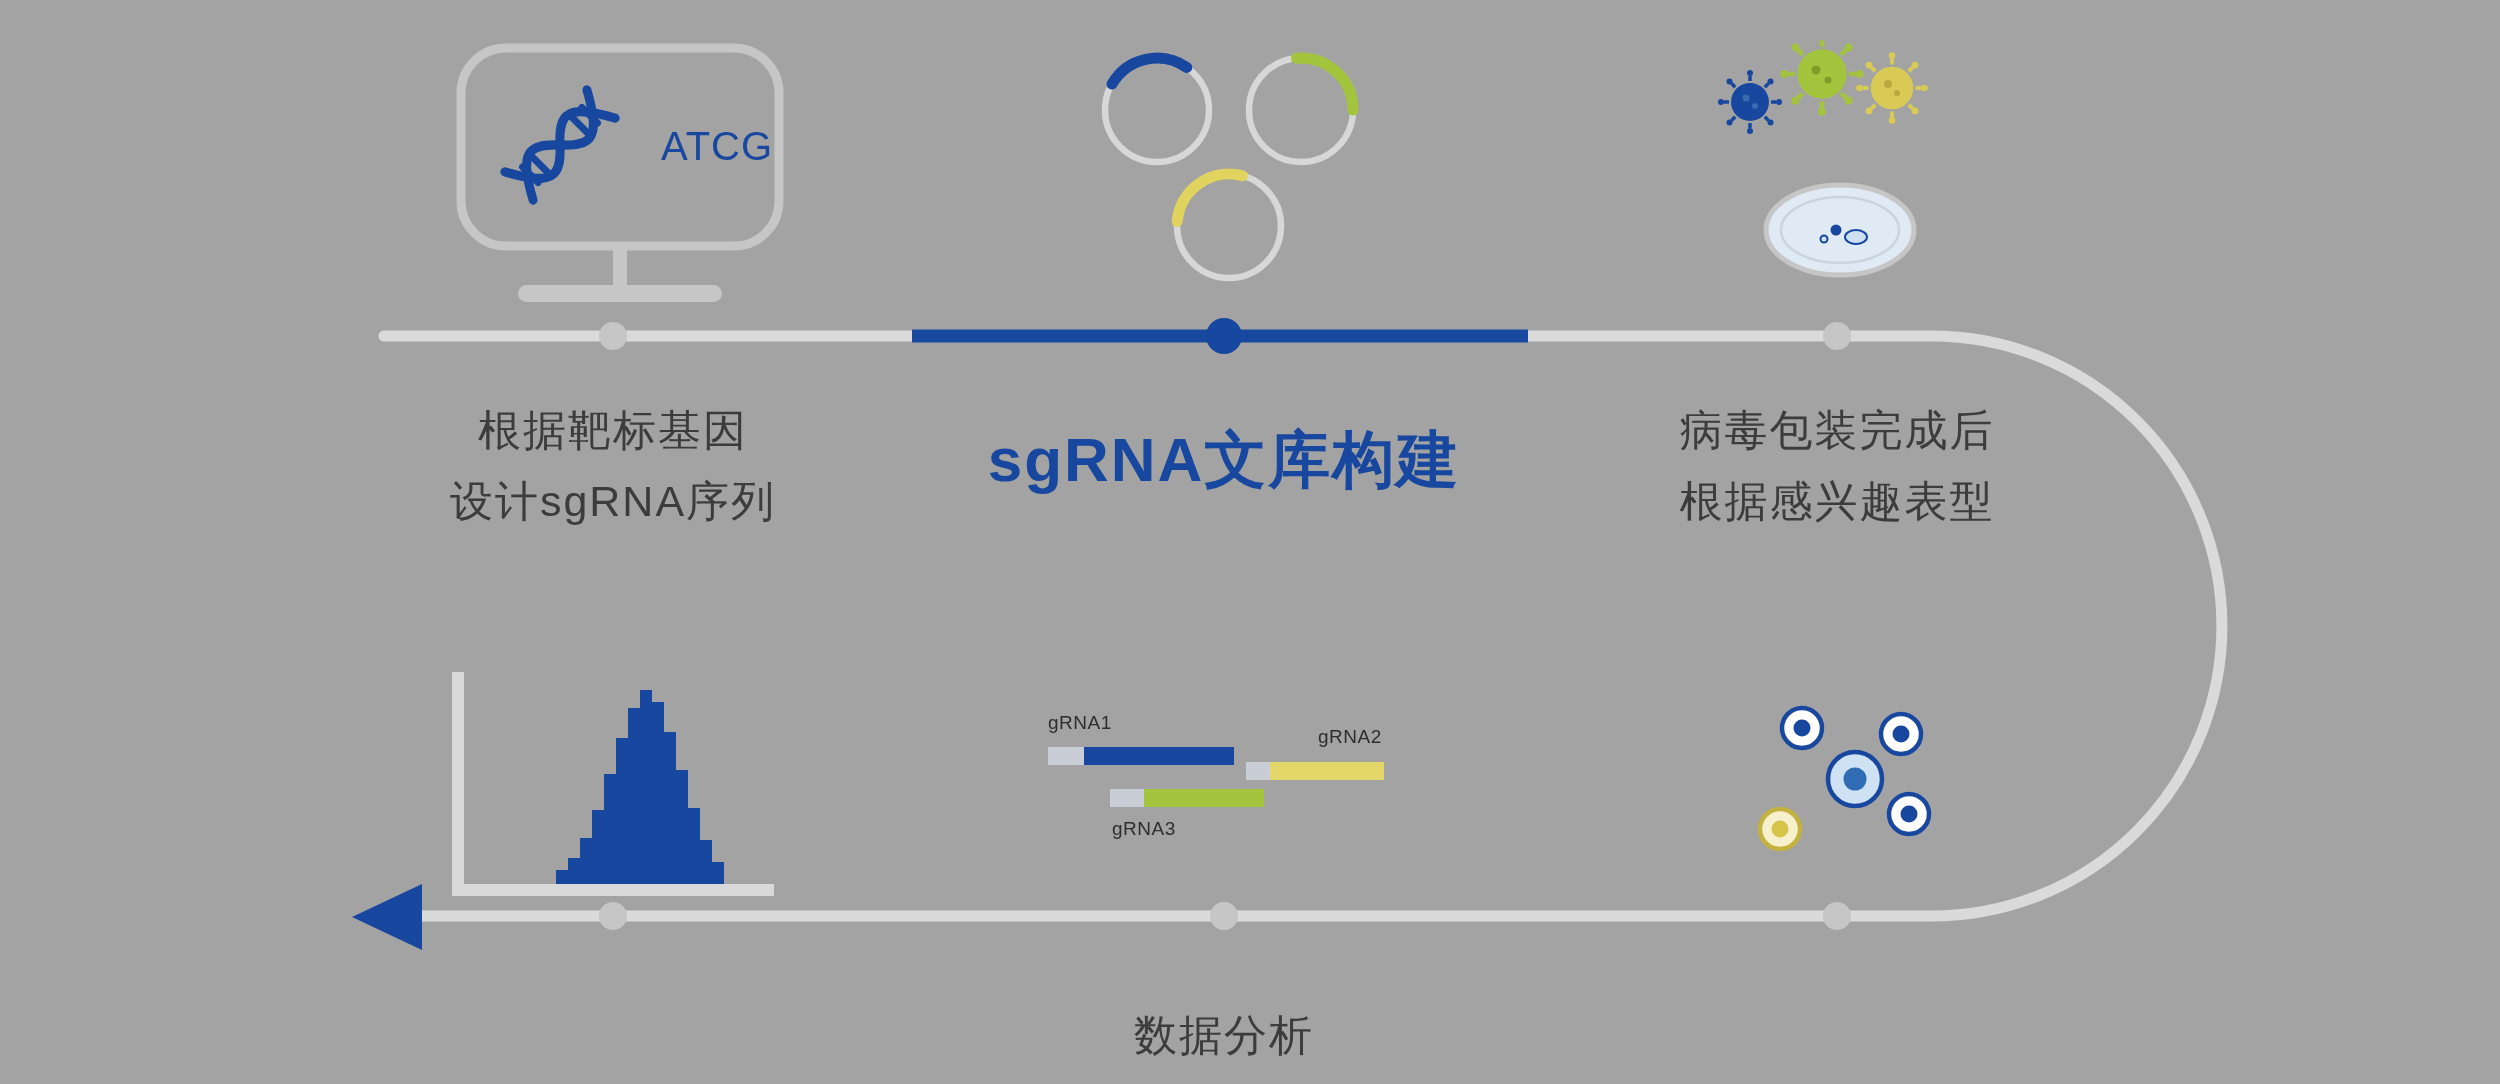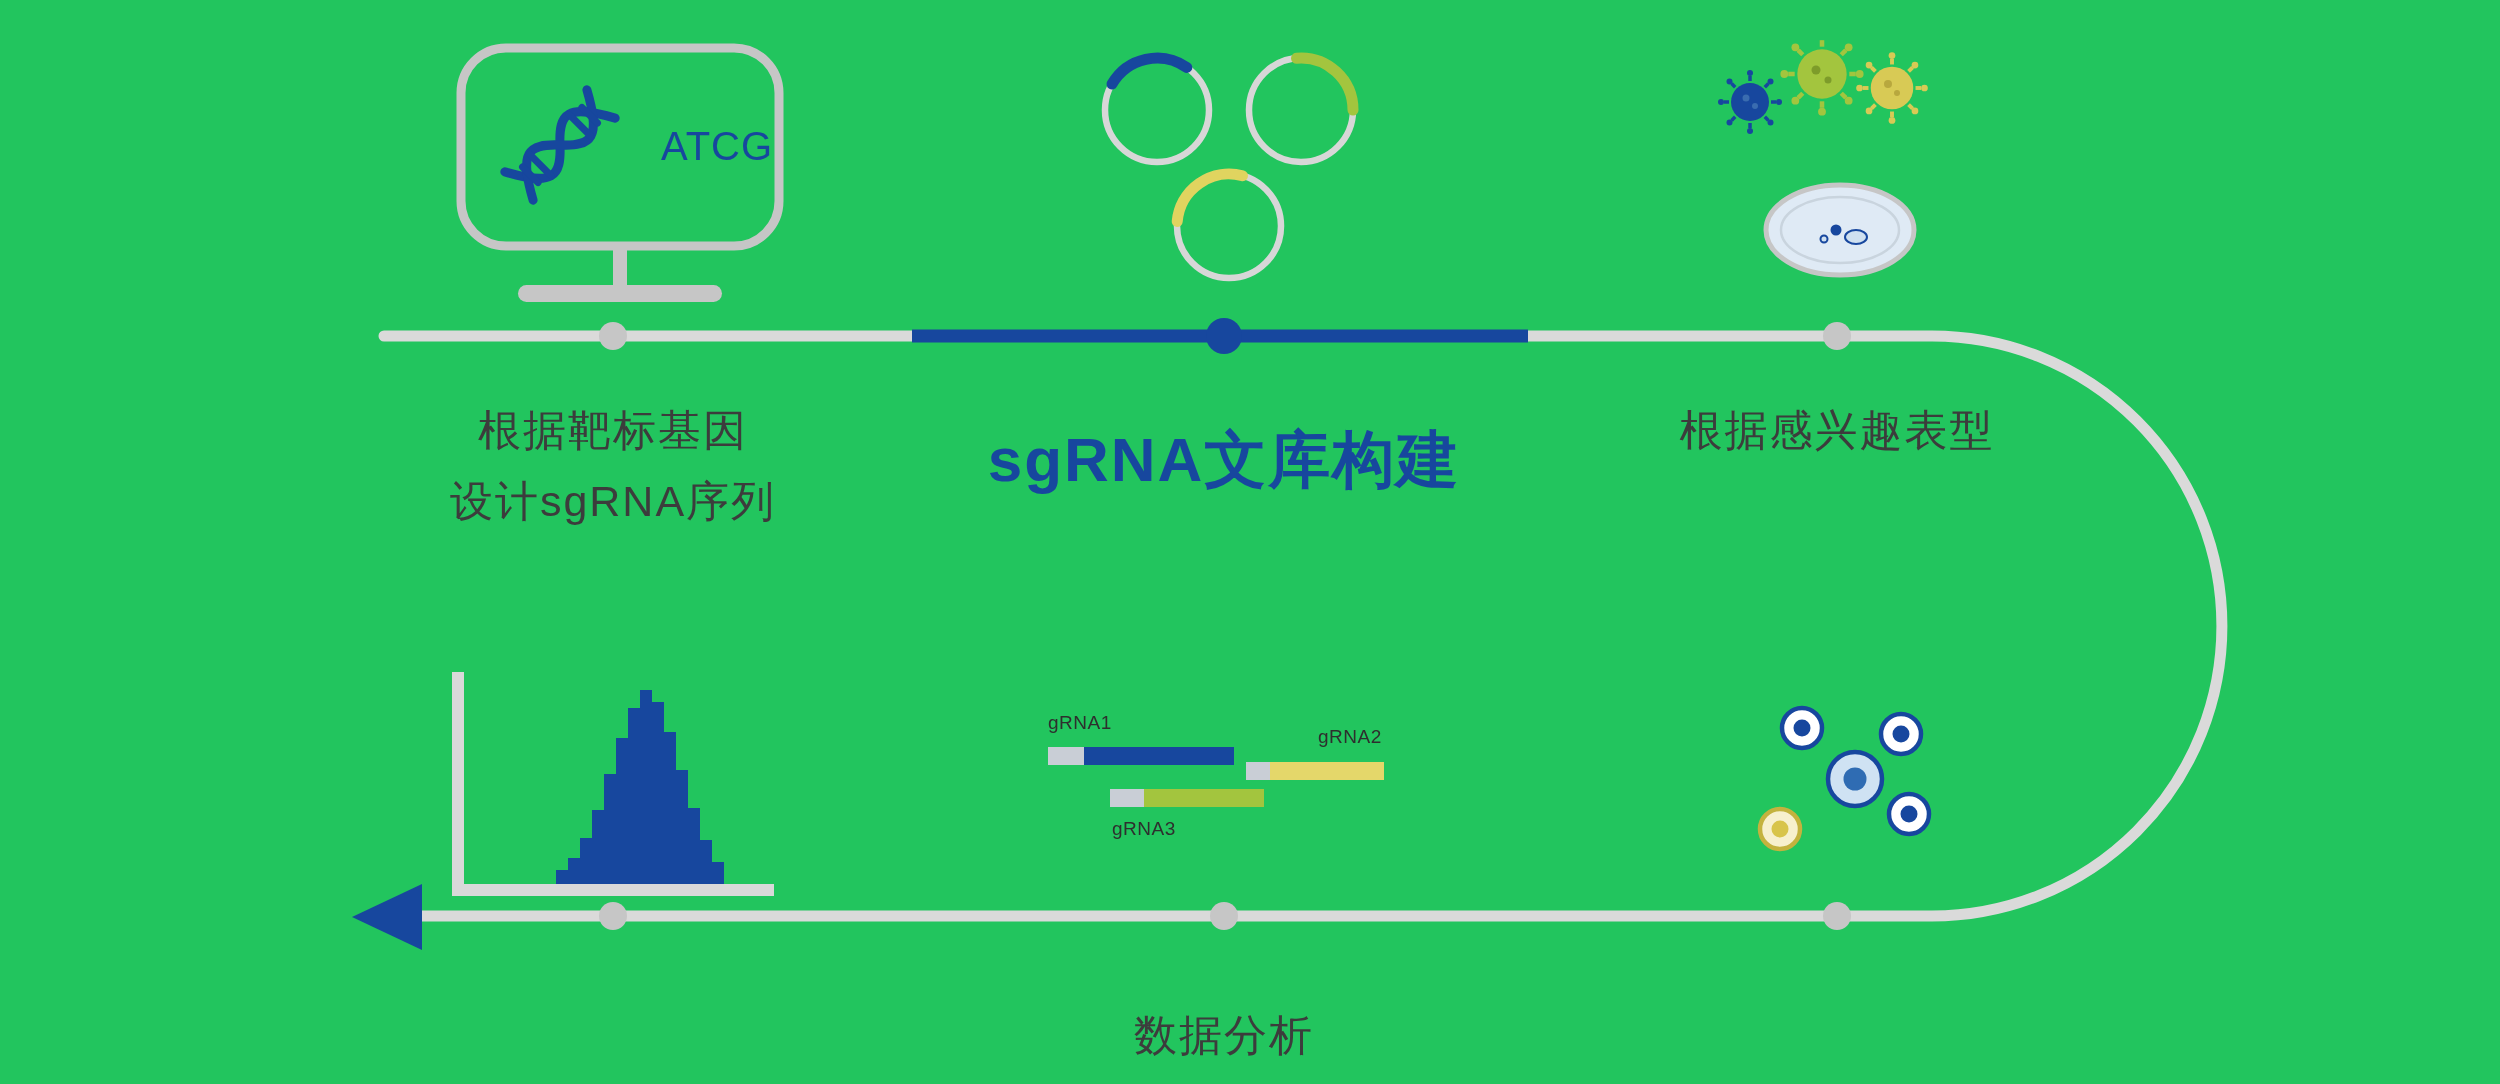"ATCG" #canvas { background: #22c55e -> #a3a3a3 }
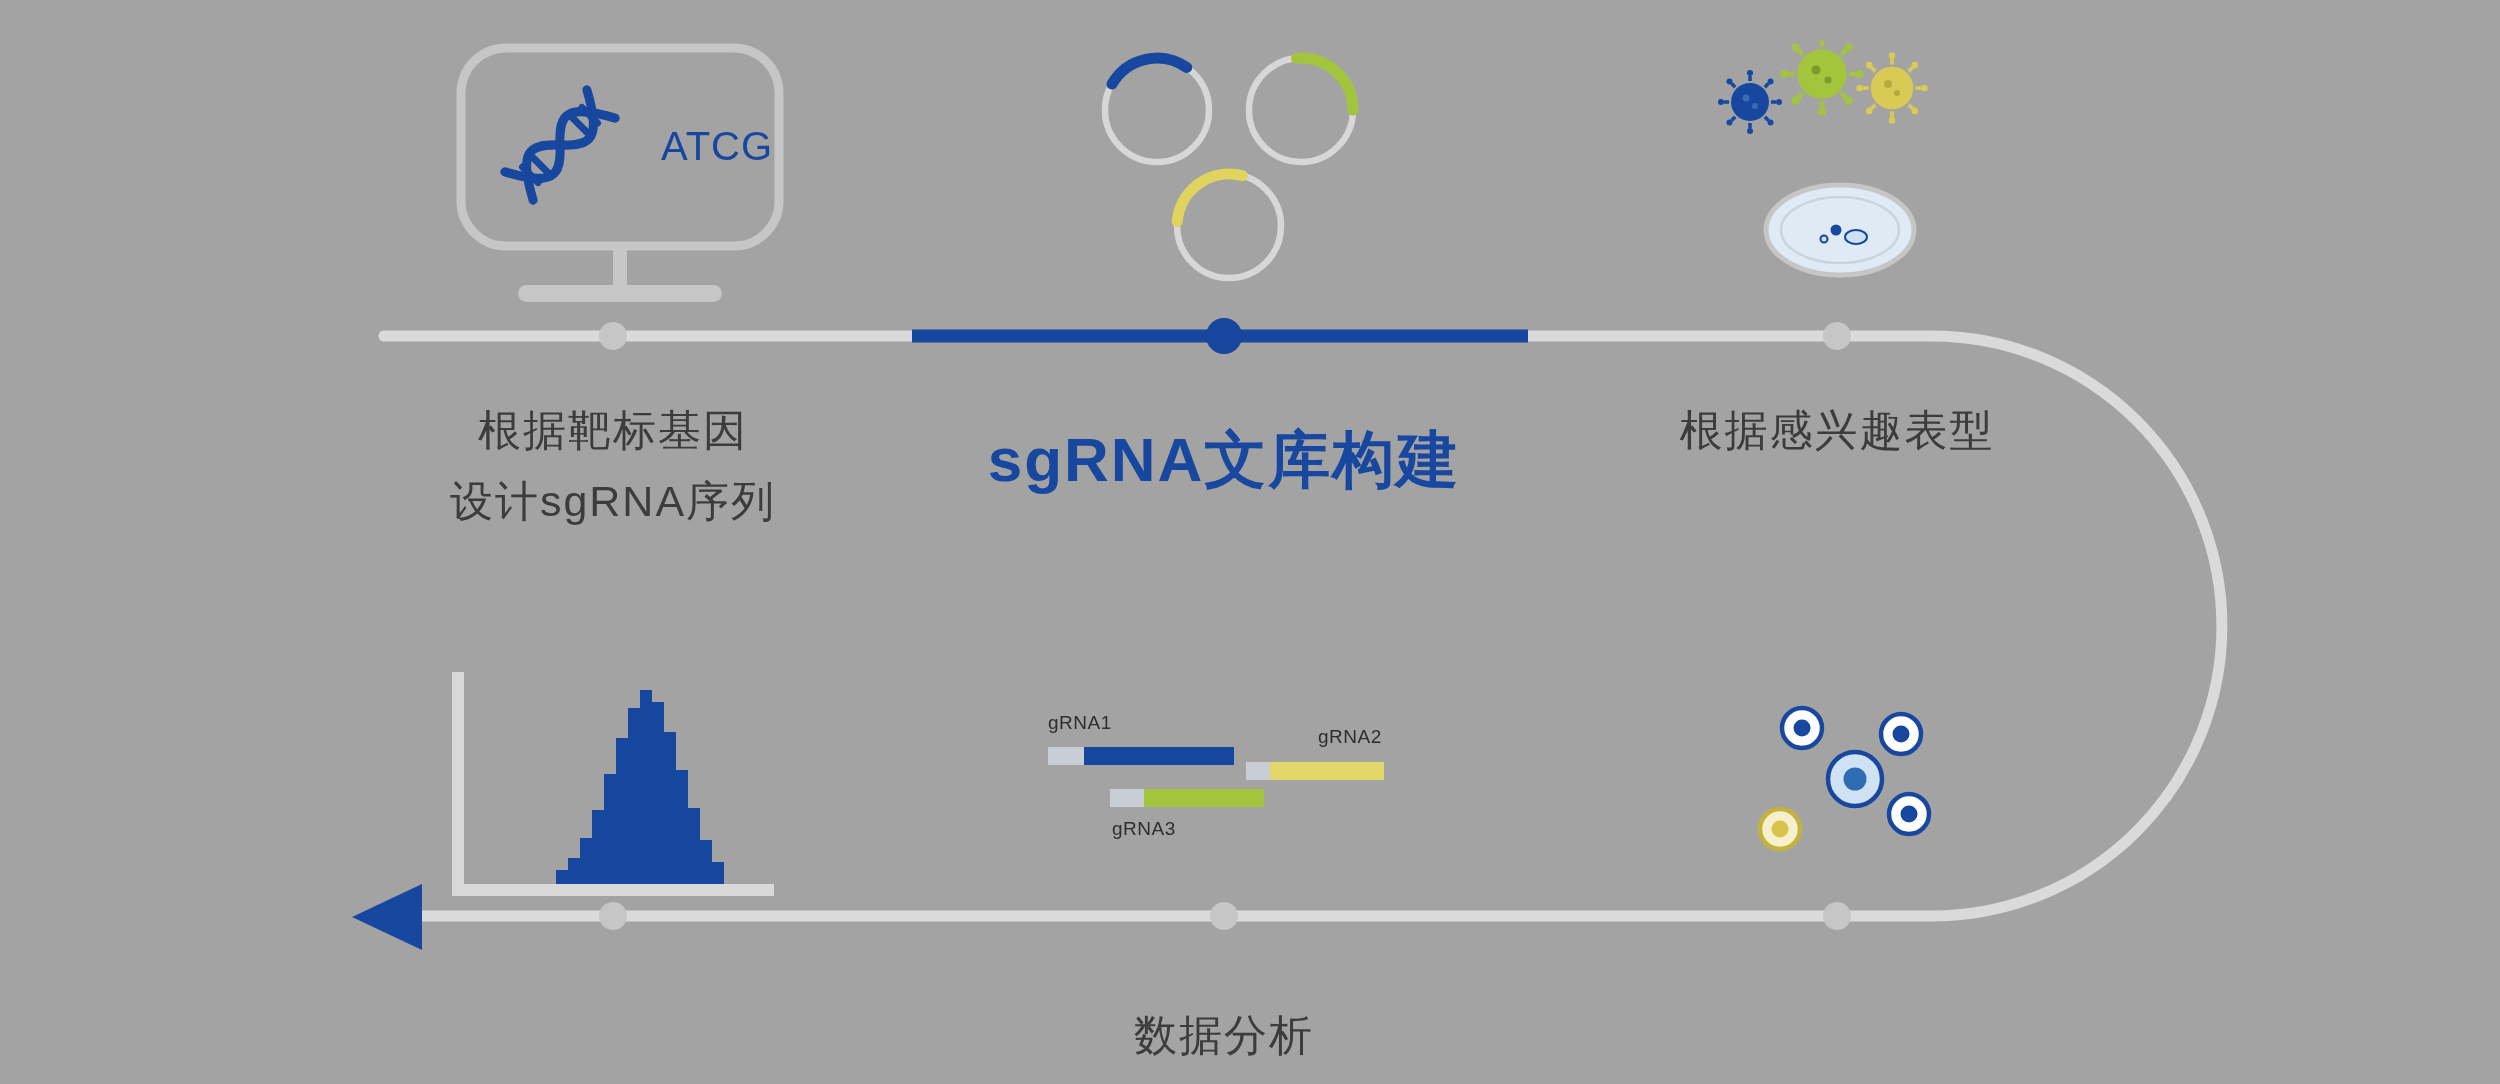"病毒包装完成后" span { html: none -> <span>病毒包装完成后</span> }
